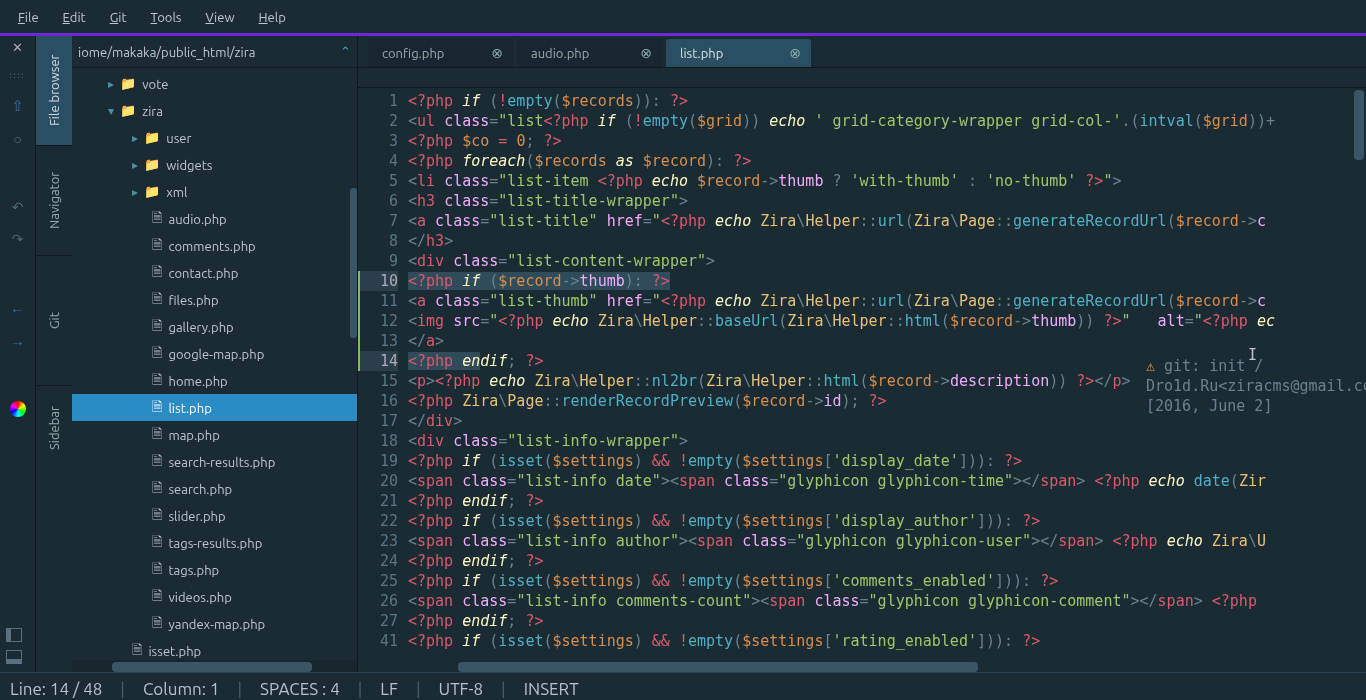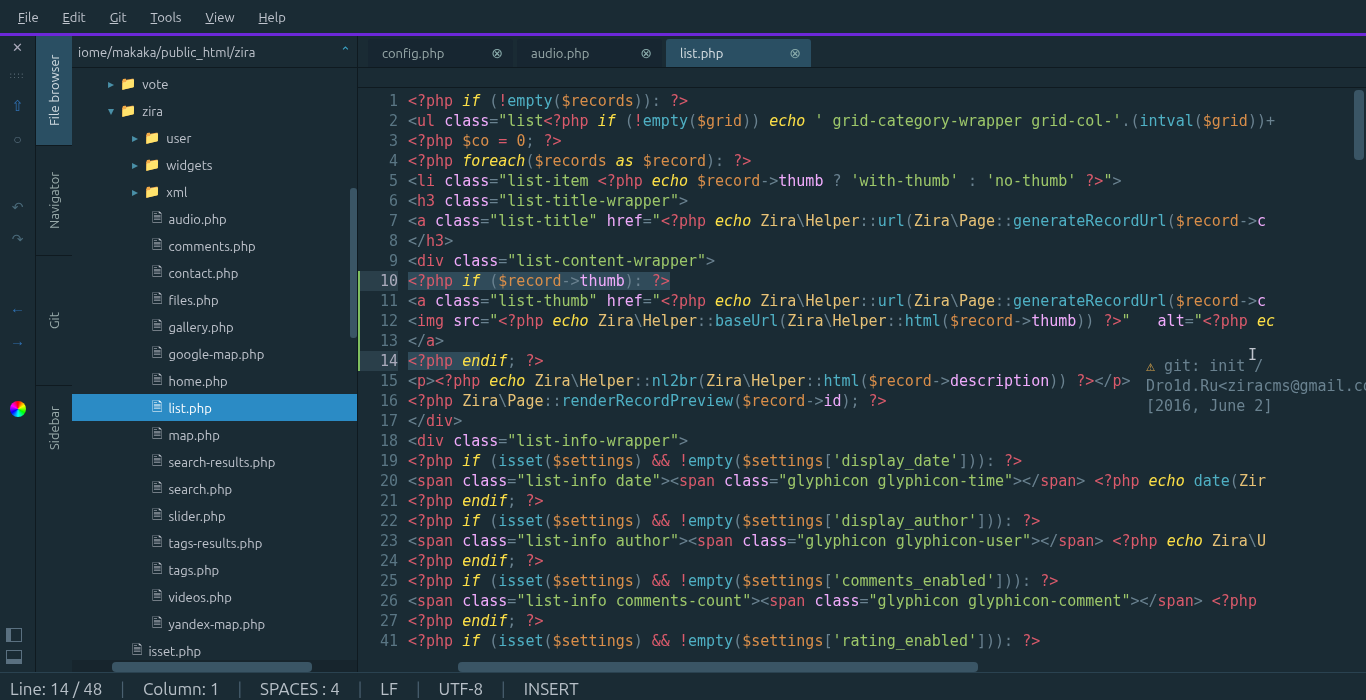"if" .k-purple { color: #fde047 -> #fef9c3 }
